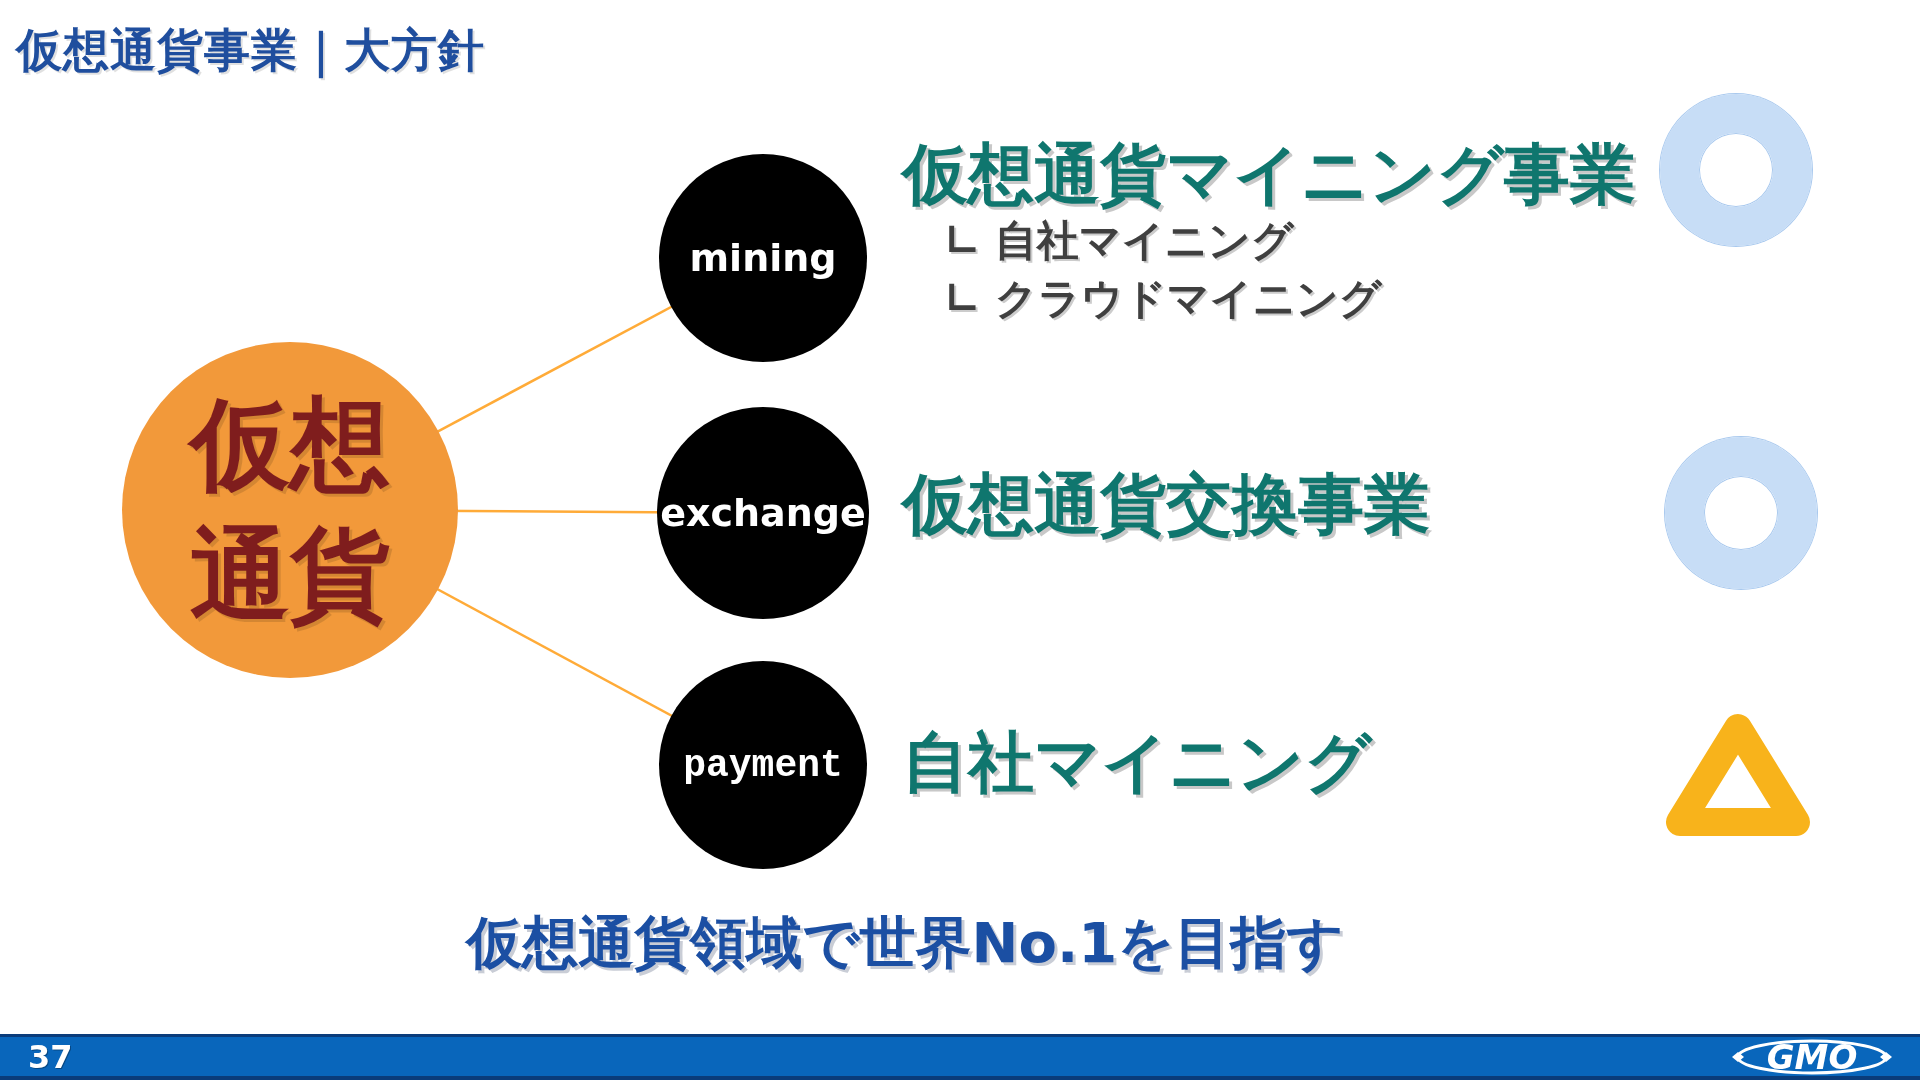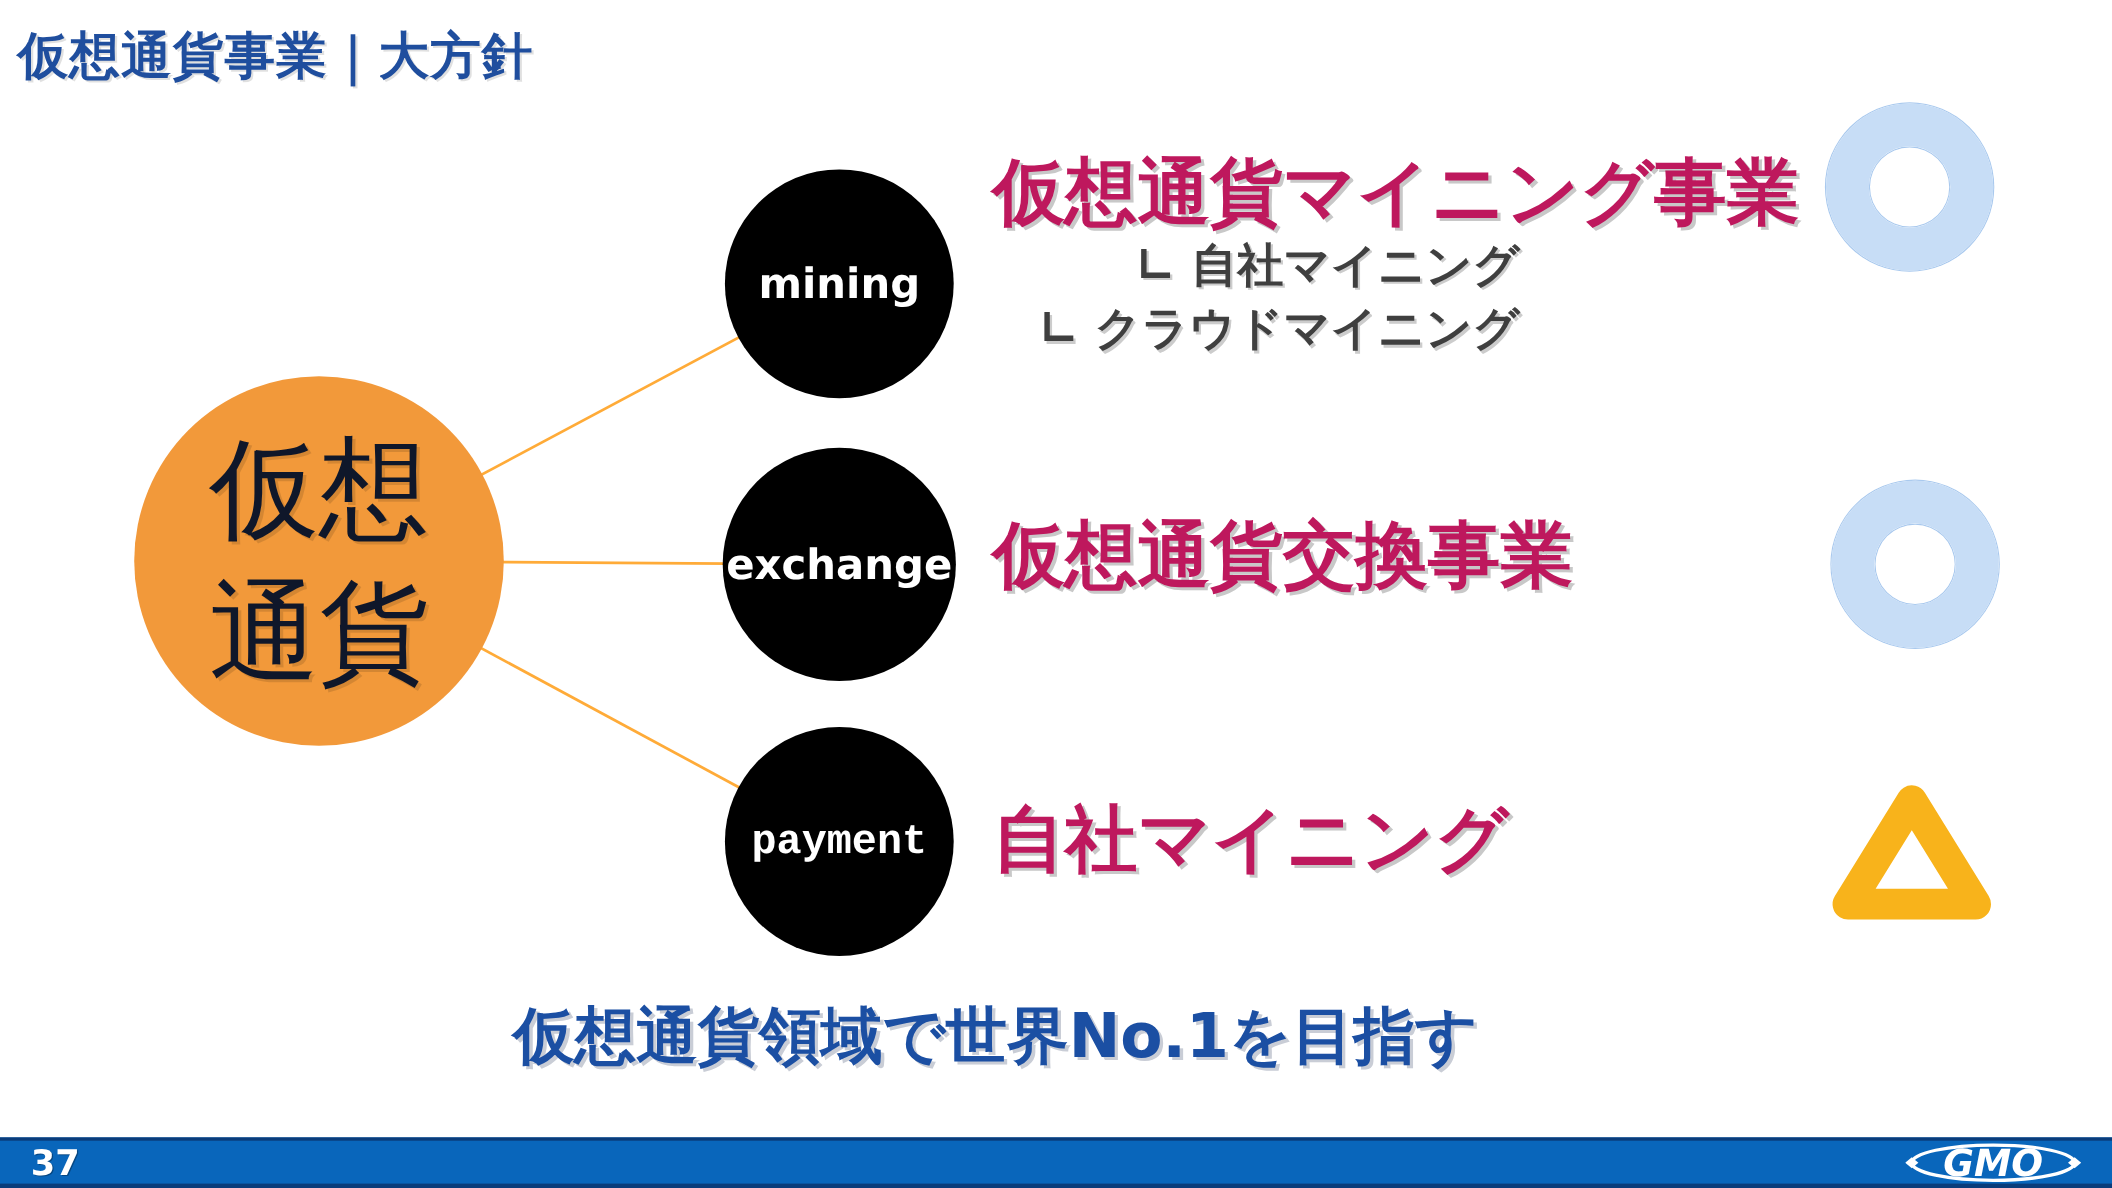"仮想通貨マイニング事業" .branch-heading { color: #be185d -> #0f766e }
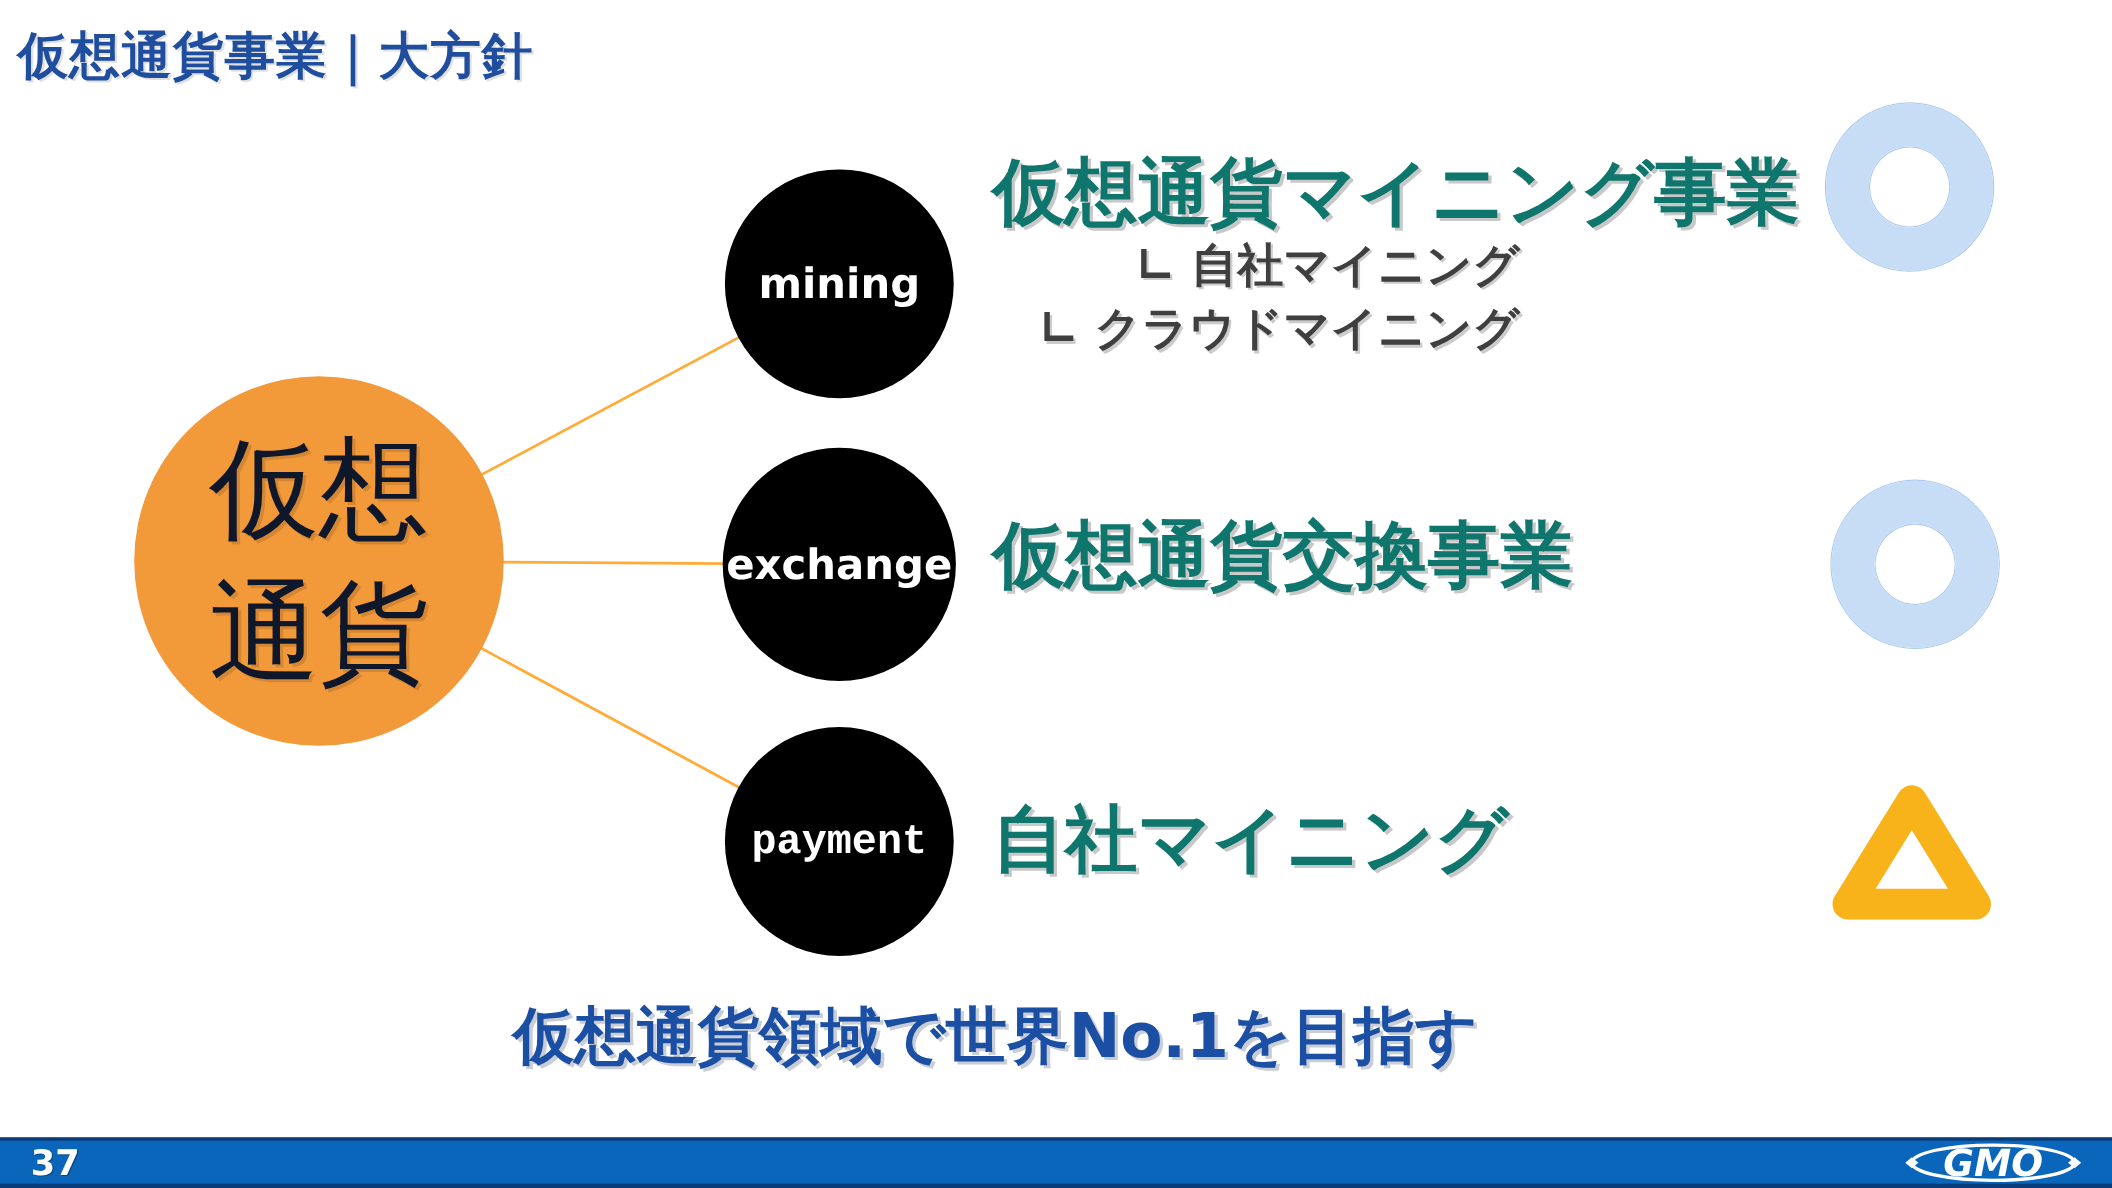"∟ 自社マイニング" .sub-items { text-align: right -> none }
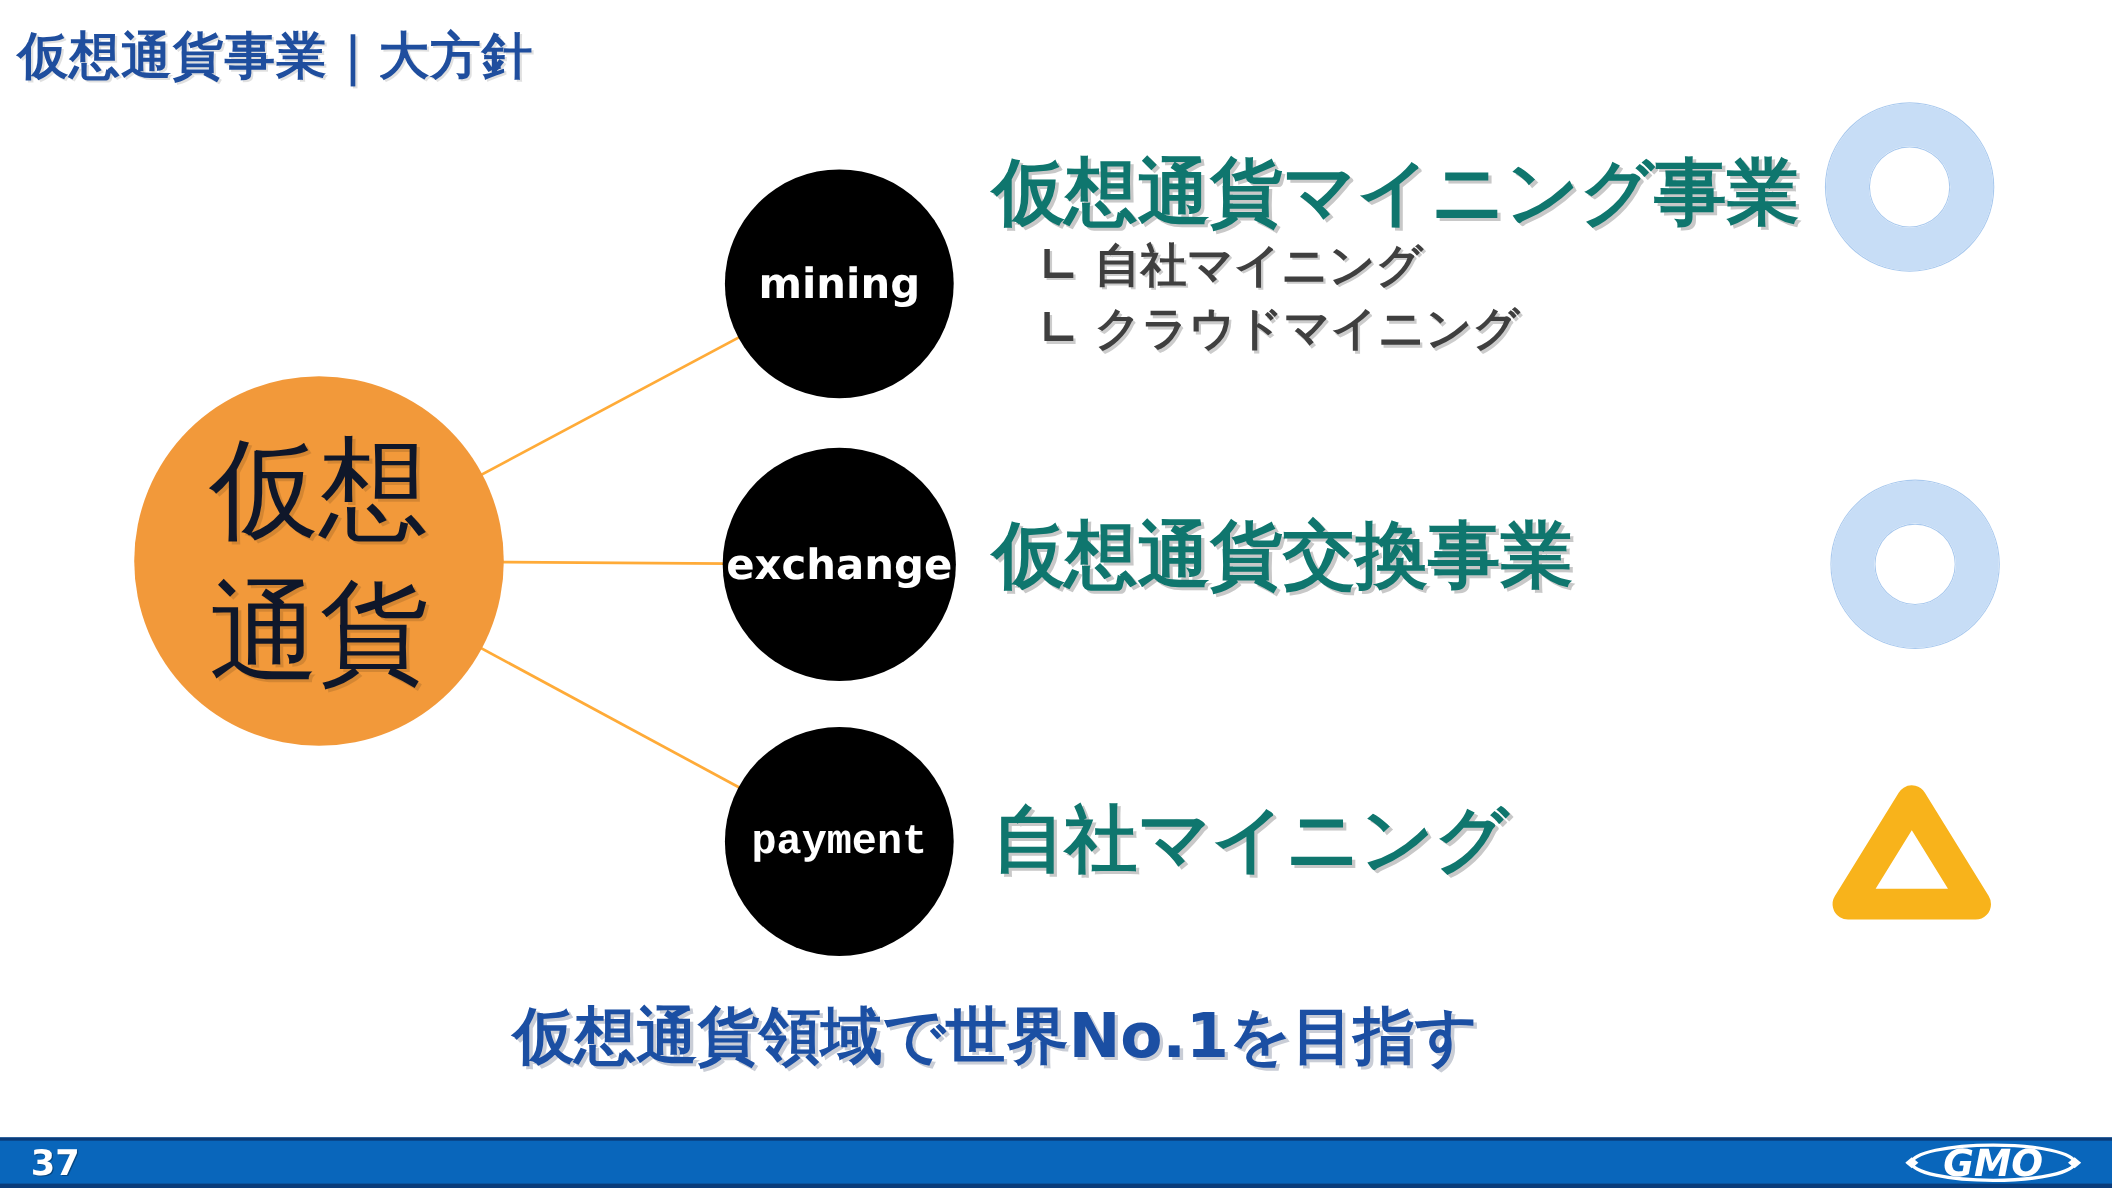"仮想" .hub-circle .hub-line { color: #0f172a -> #7f1d1d; font-weight: normal -> bold }
